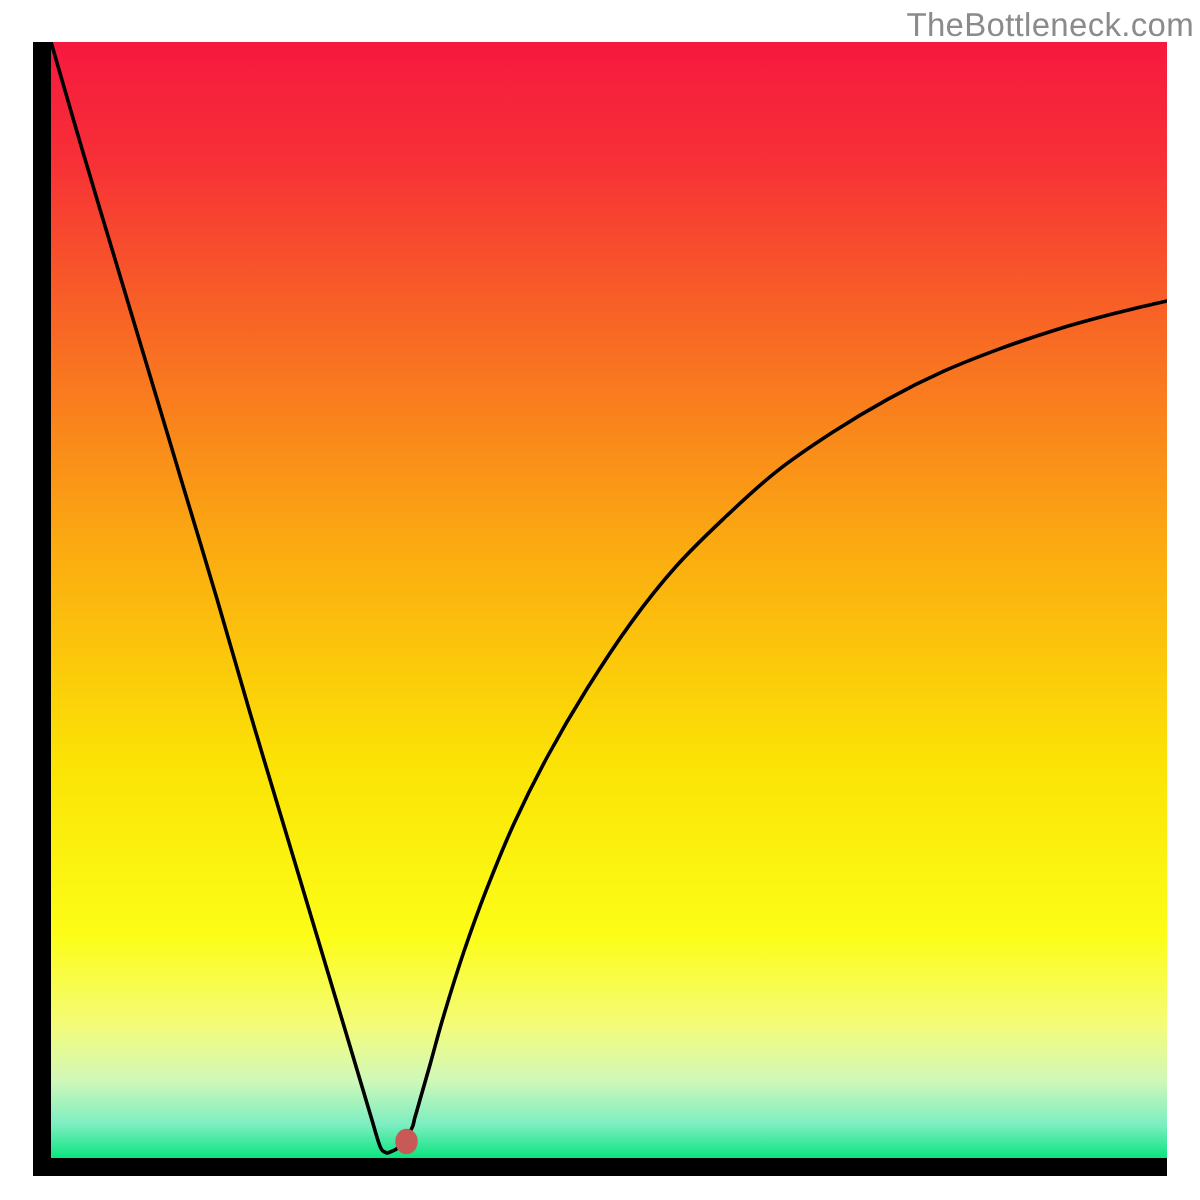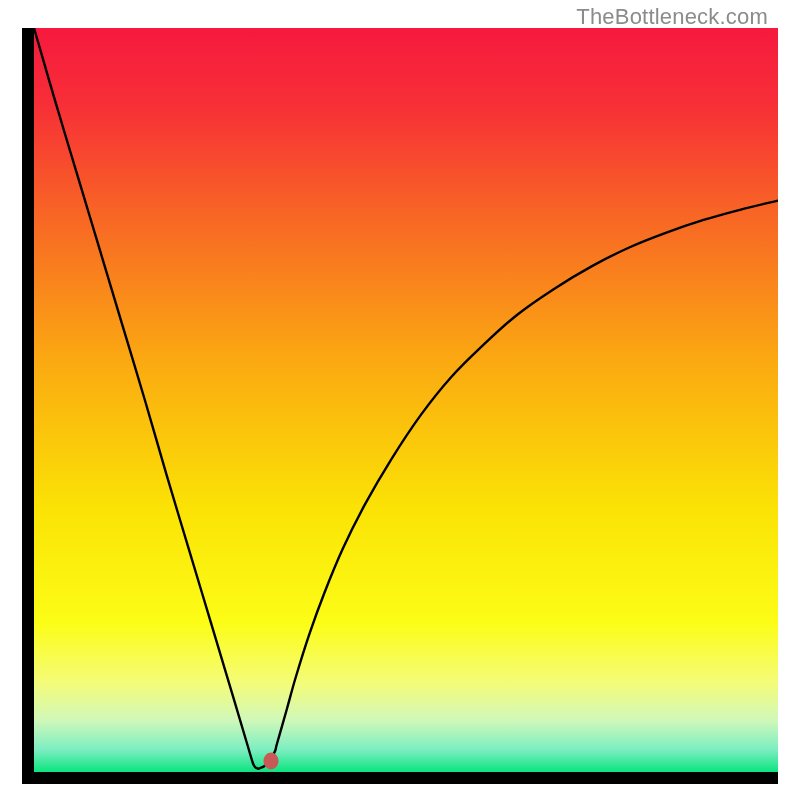"TheBottleneck.com" .attribution { right: 32px -> 4px }
